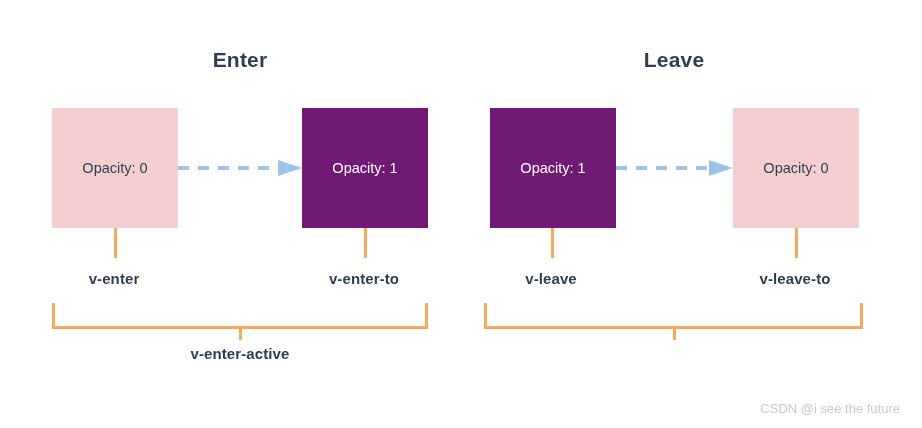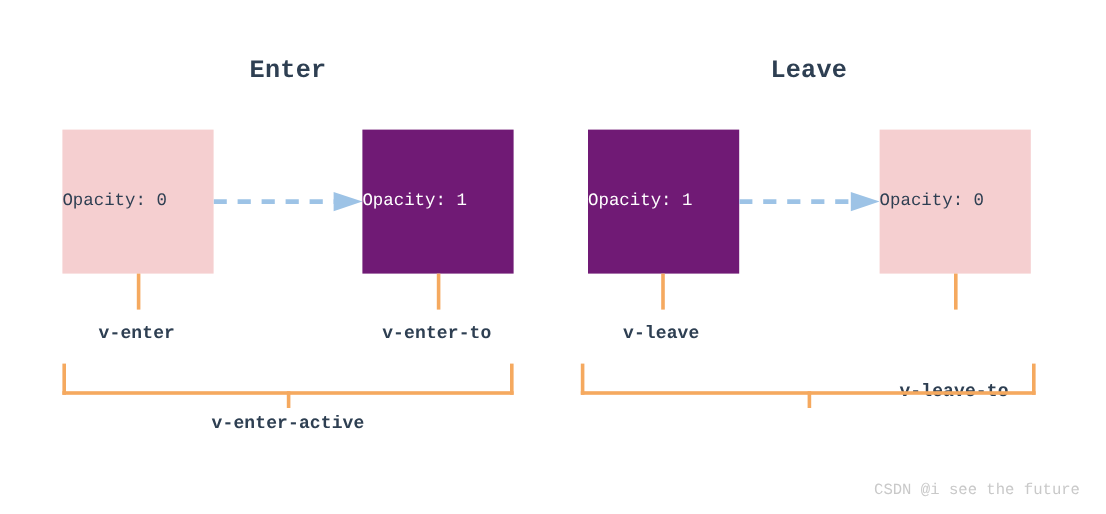"Enter" .canvas { font-family: Liberation Mono, monospace -> none }
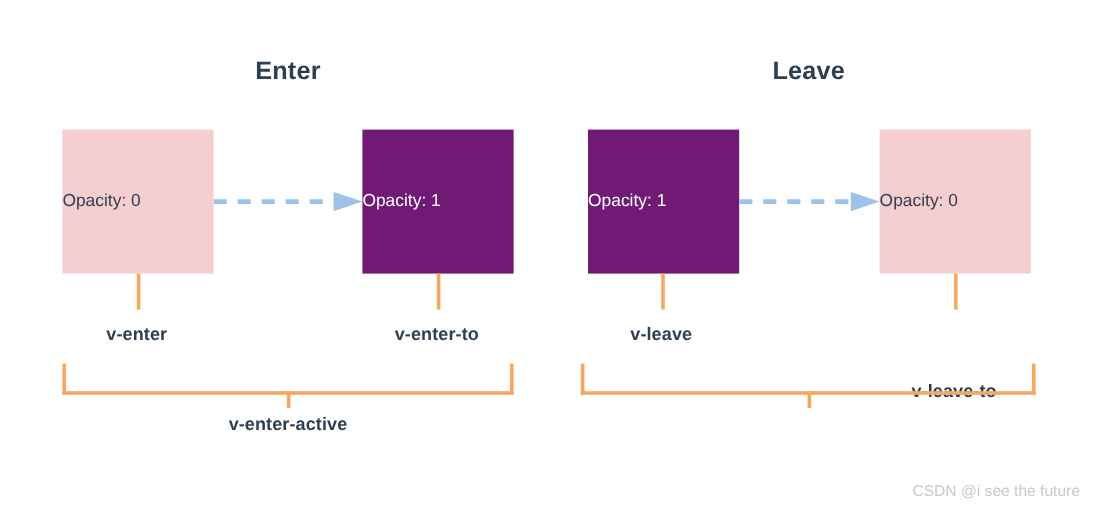"Opacity: 0" .state-box { justify-content: none -> center }
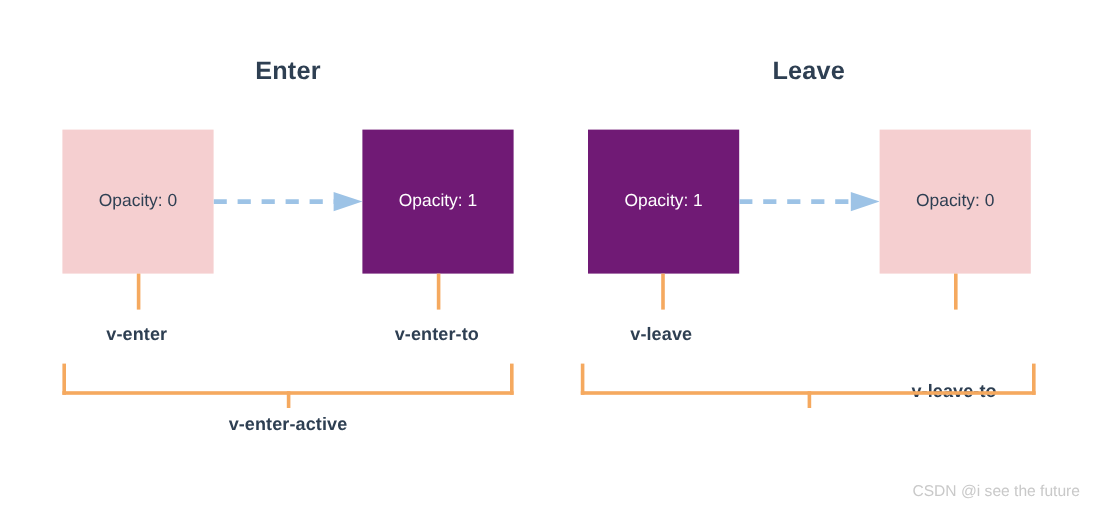"v-leave-to" #label-v-leave-to { margin-top: 48px -> none }
